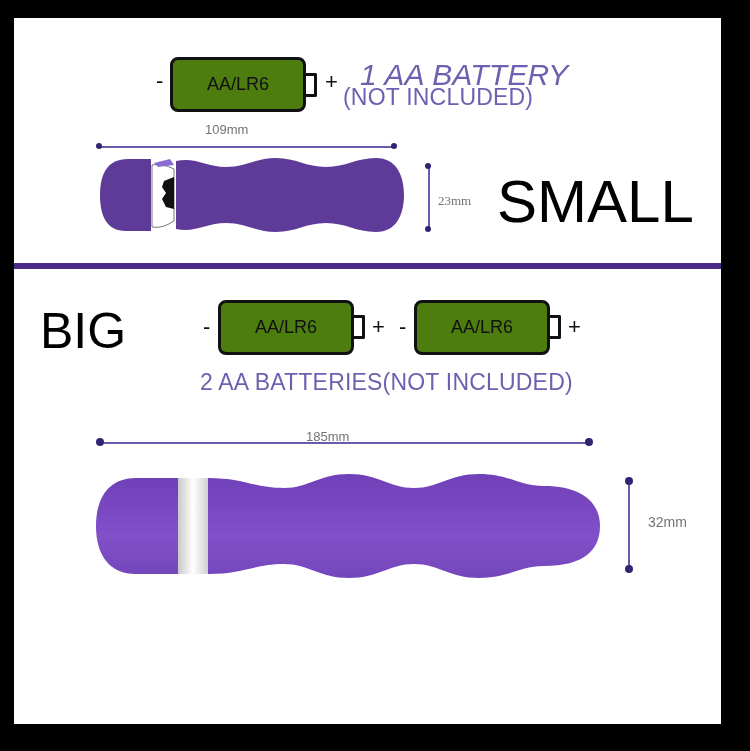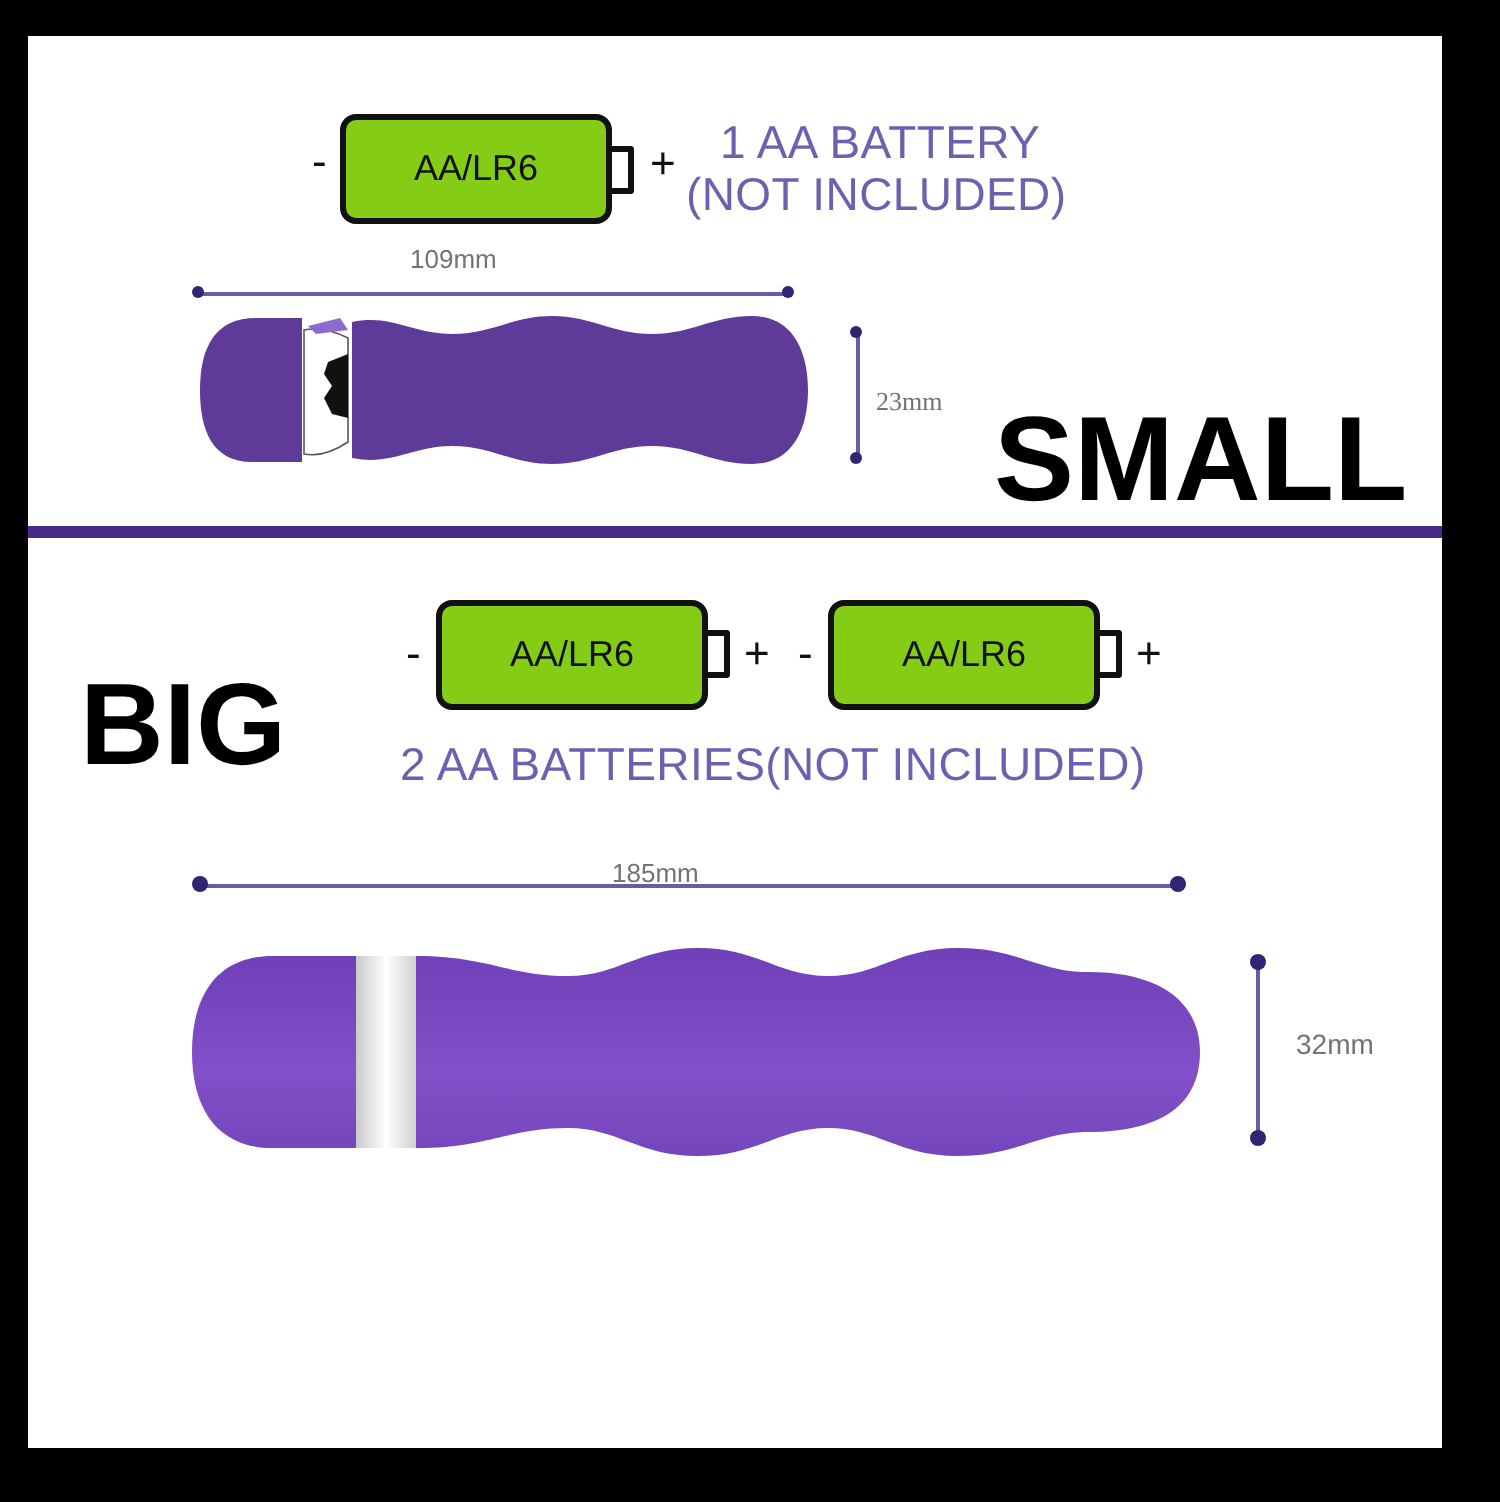"AA/LR6" .batt-body { background: #84cc16 -> #4d7c0f }
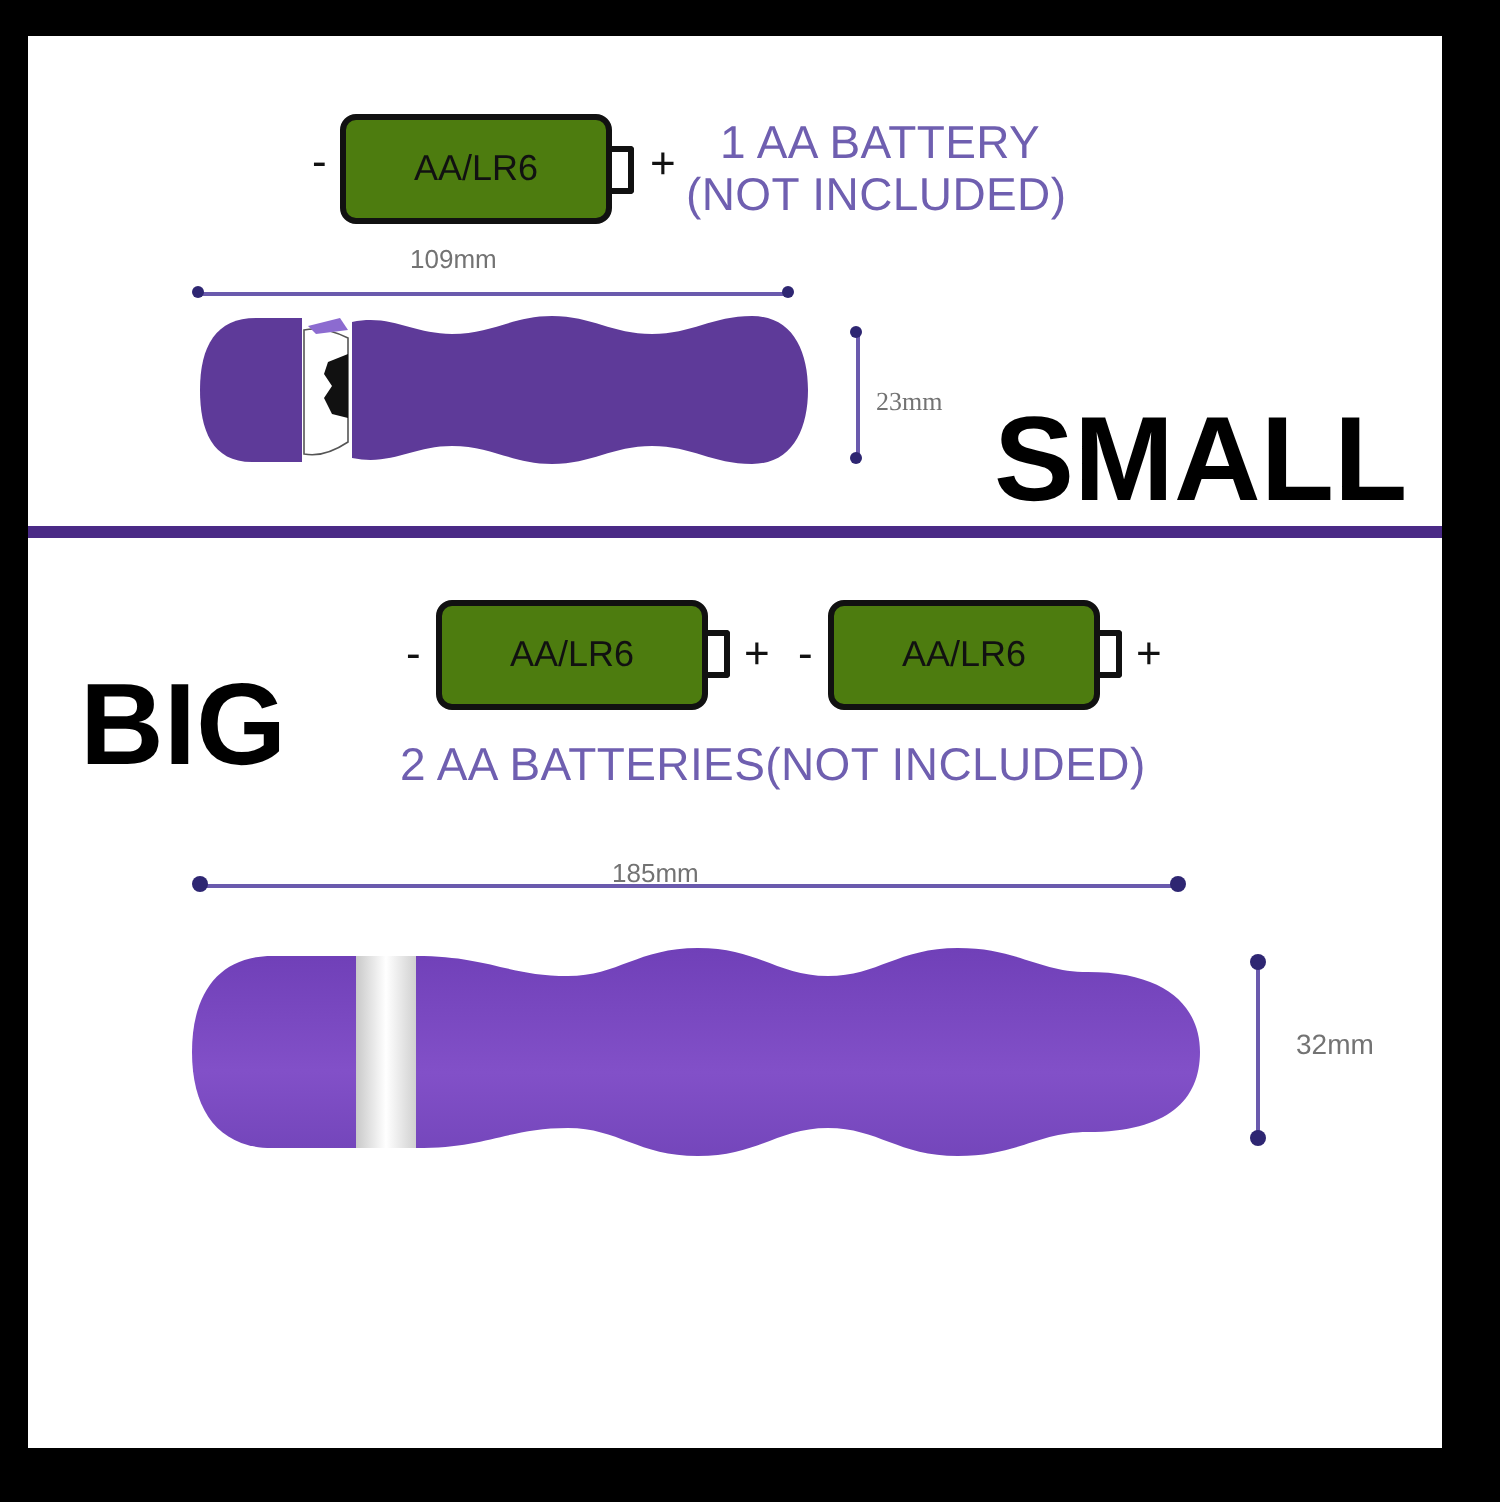"1 AA BATTERY" div.caption { font-size: 23px -> 30px; font-style: none -> italic }
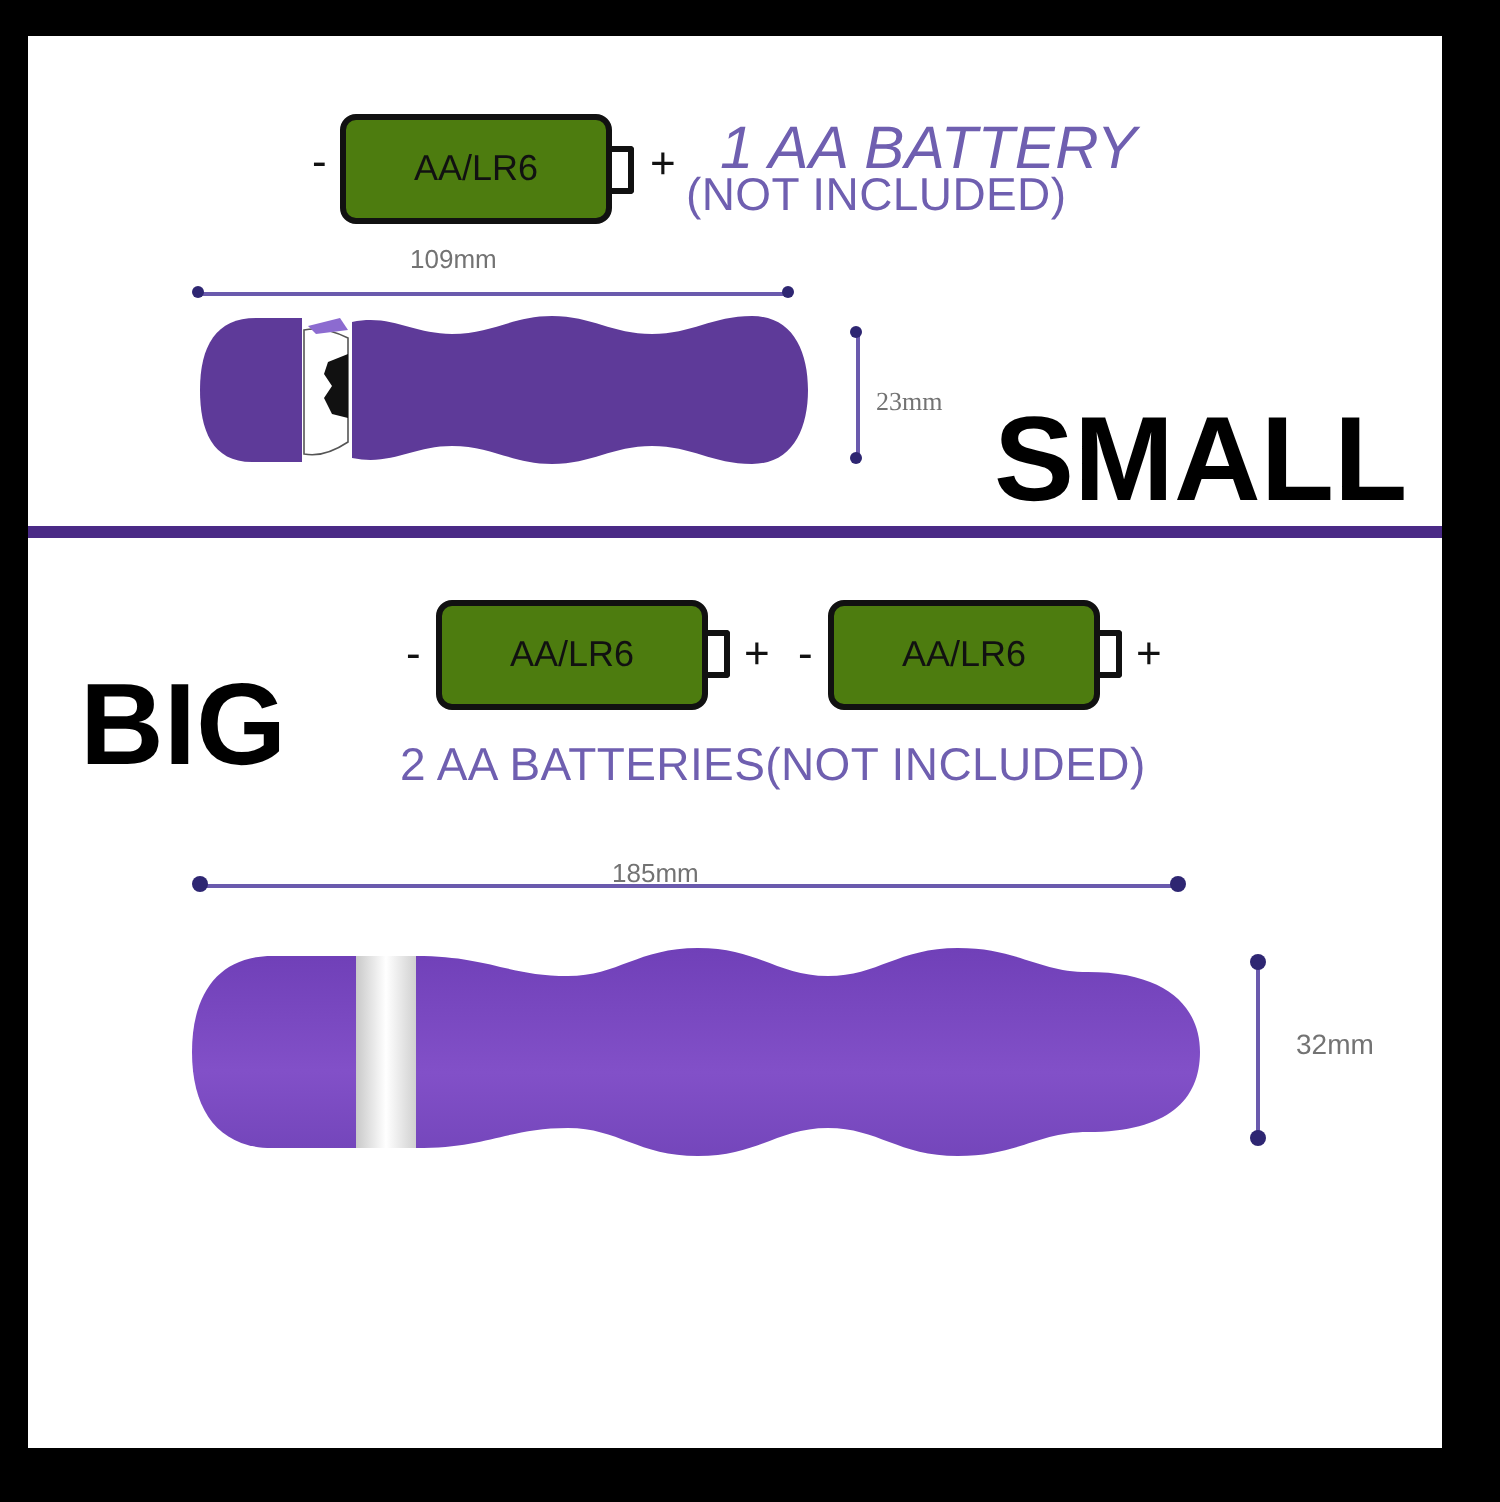"SMALL" .size-title { font-weight: 700 -> 400; margin-top: 28px -> none }
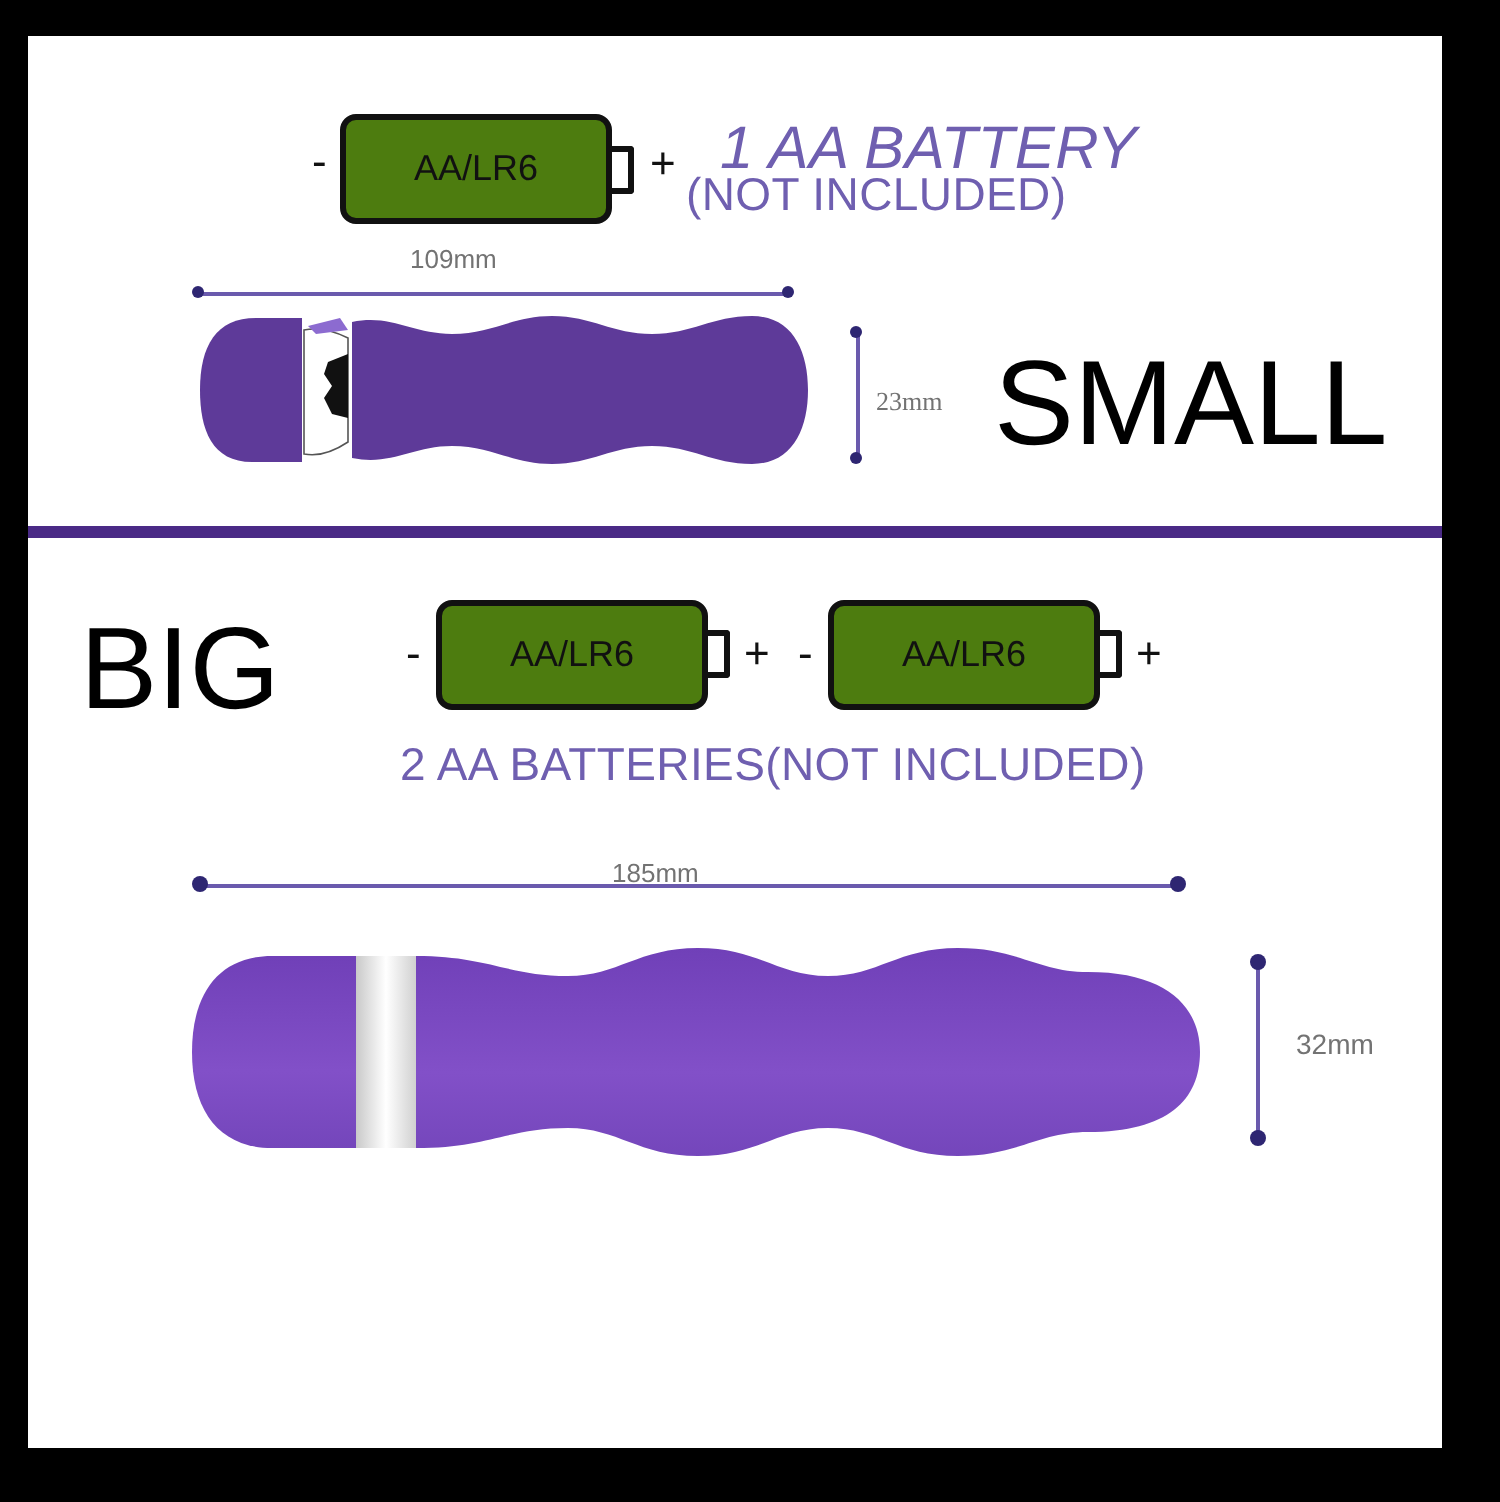"BIG" div.size-title { font-size: 58px -> 50px }
